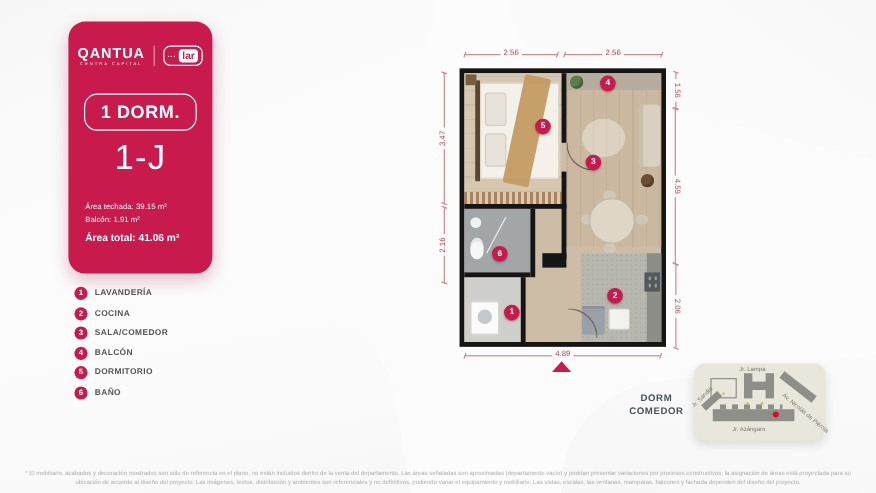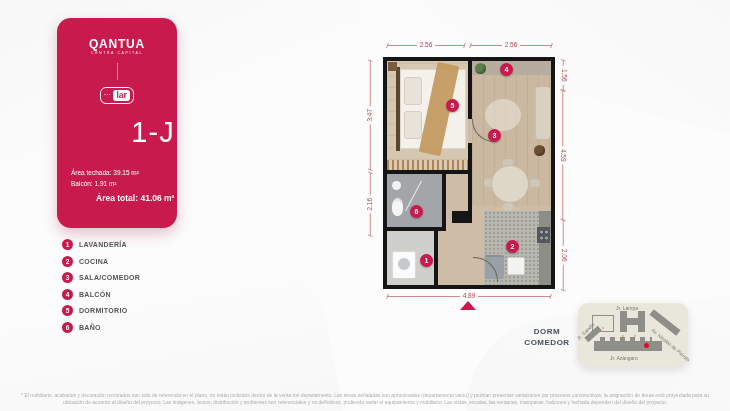"QANTUA" .logoRow { flex-direction: column -> none }
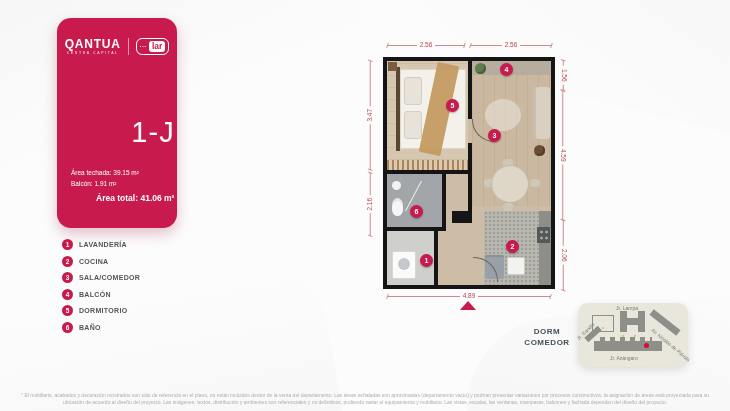"1 DORM." div.pill { html: none -> <div>1 DORM.</div> }
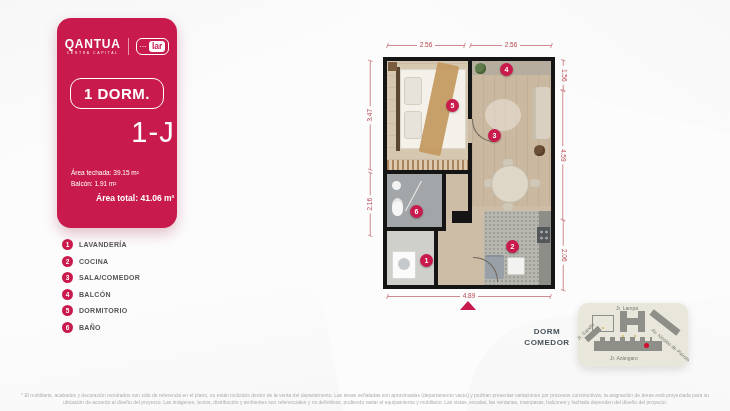"1-J" .unitCode { padding-left: 36px -> none }
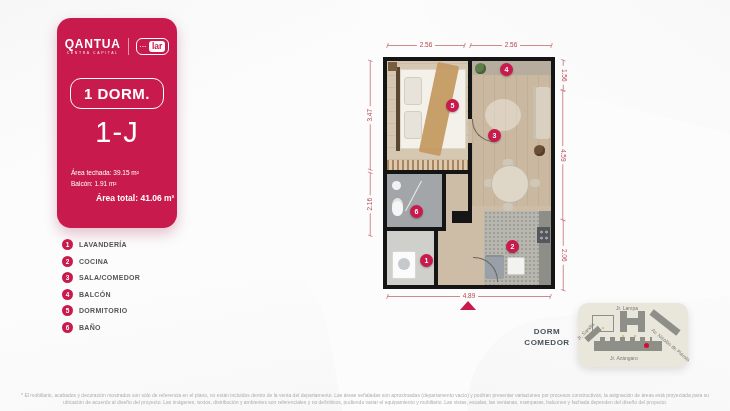"Área total: 41.06 m²" .areaTotal { margin-left: 25px -> none }
